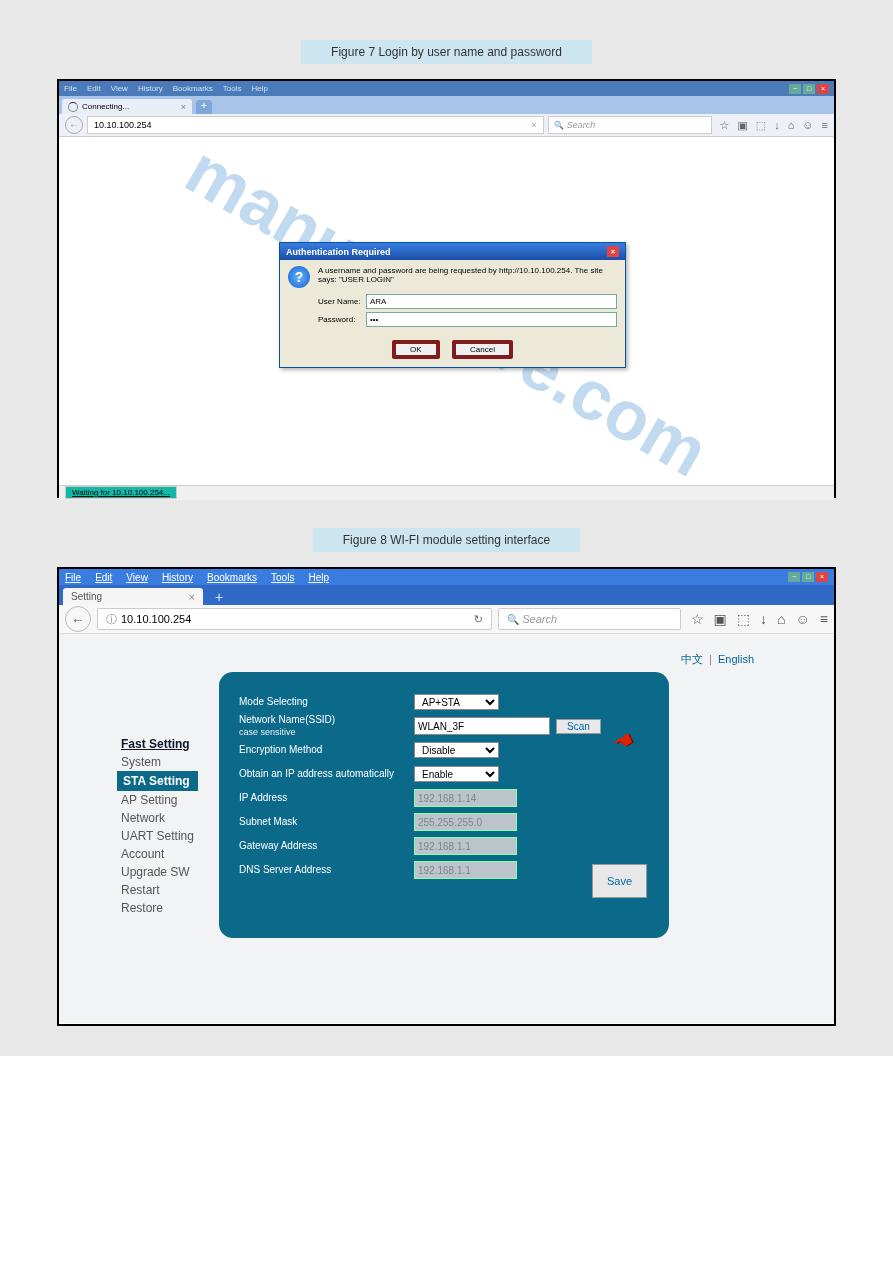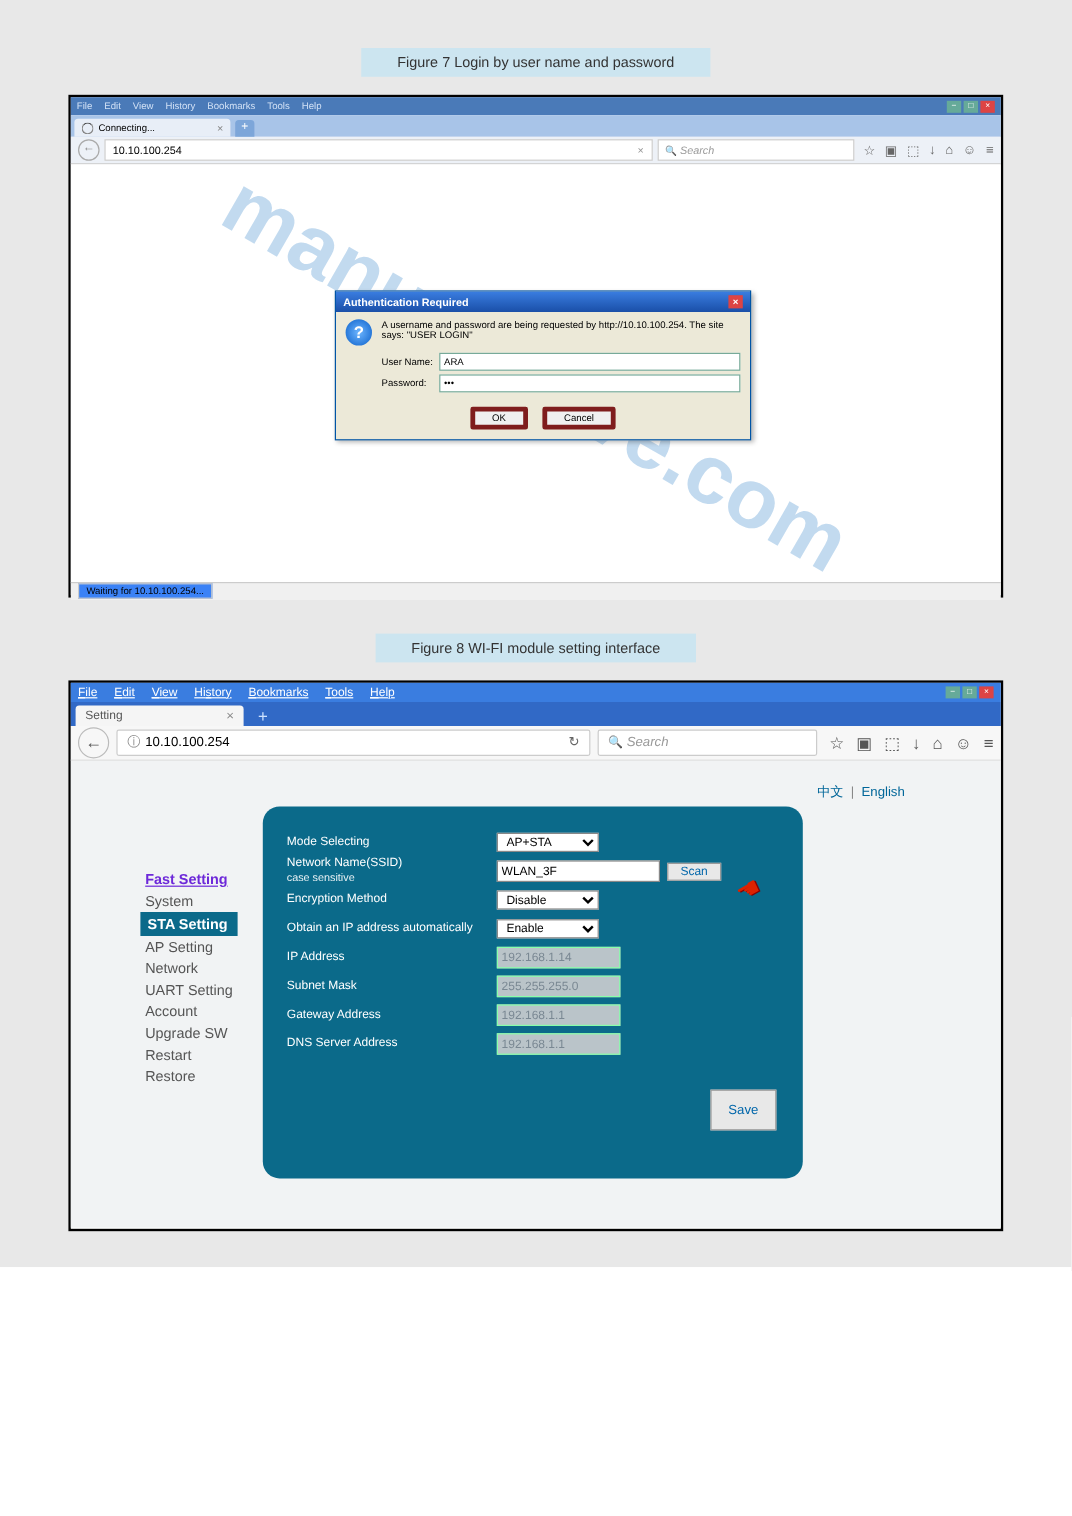"Waiting for 10.10.100.254..." .statusbar .seg { background: #3b82f6 -> #14b8a6; text-decoration: none -> underline }
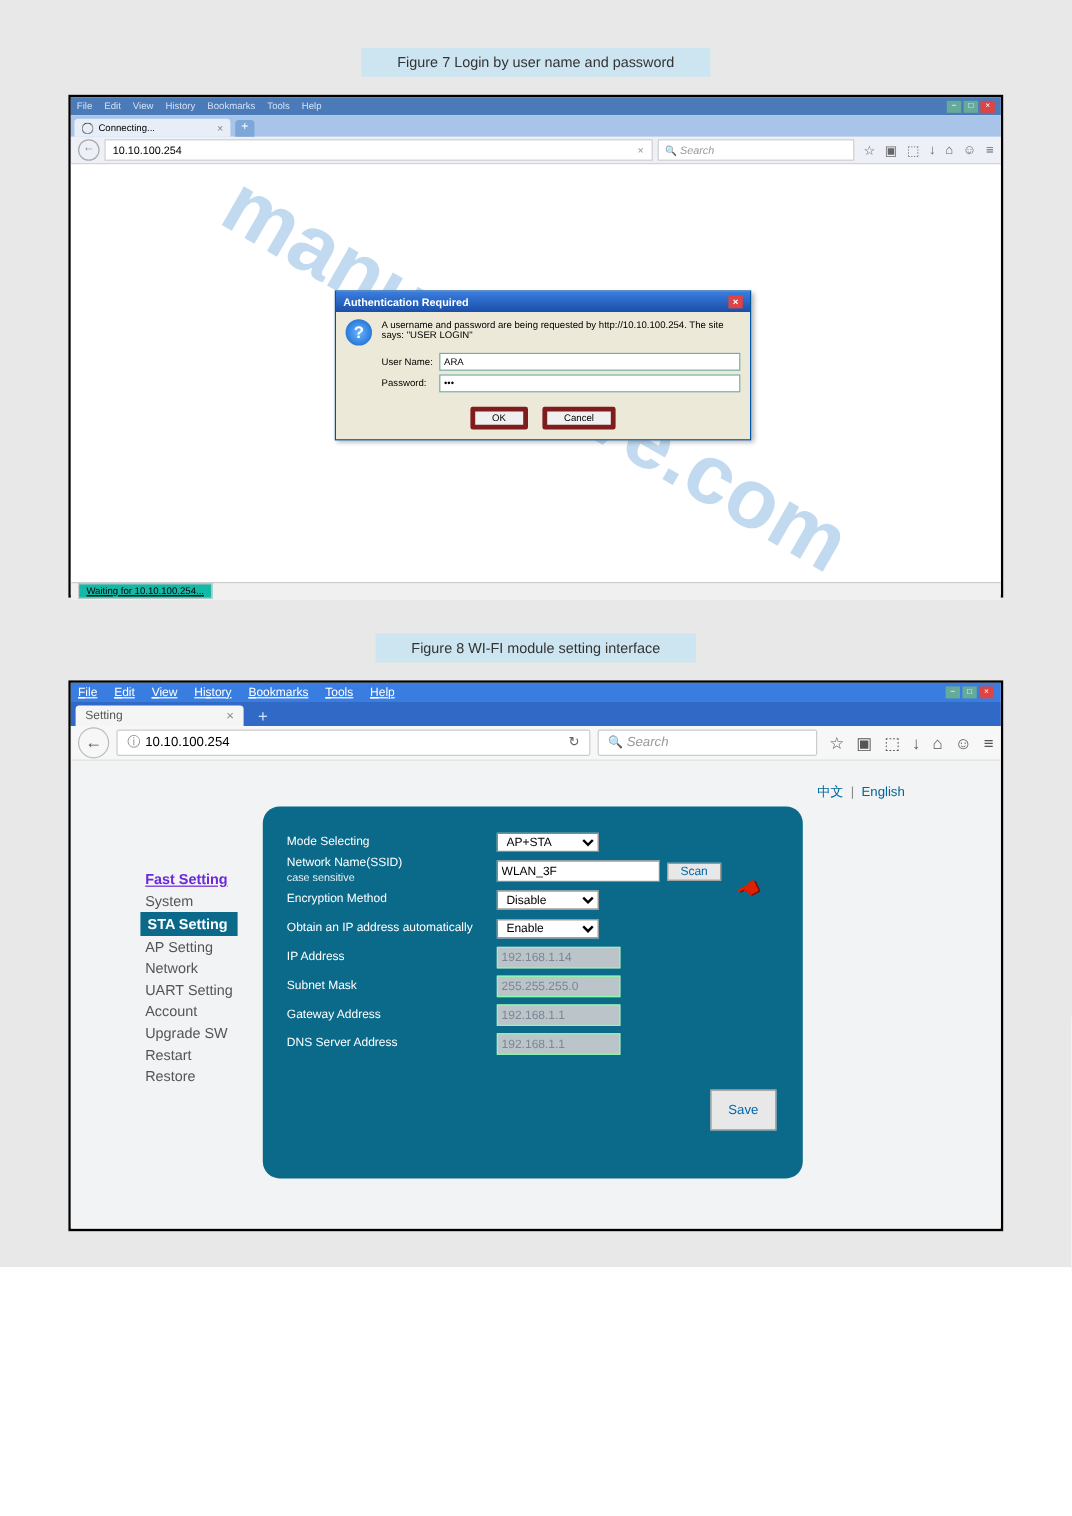"Mode Selecting" .panel { height: 310px -> 266px }
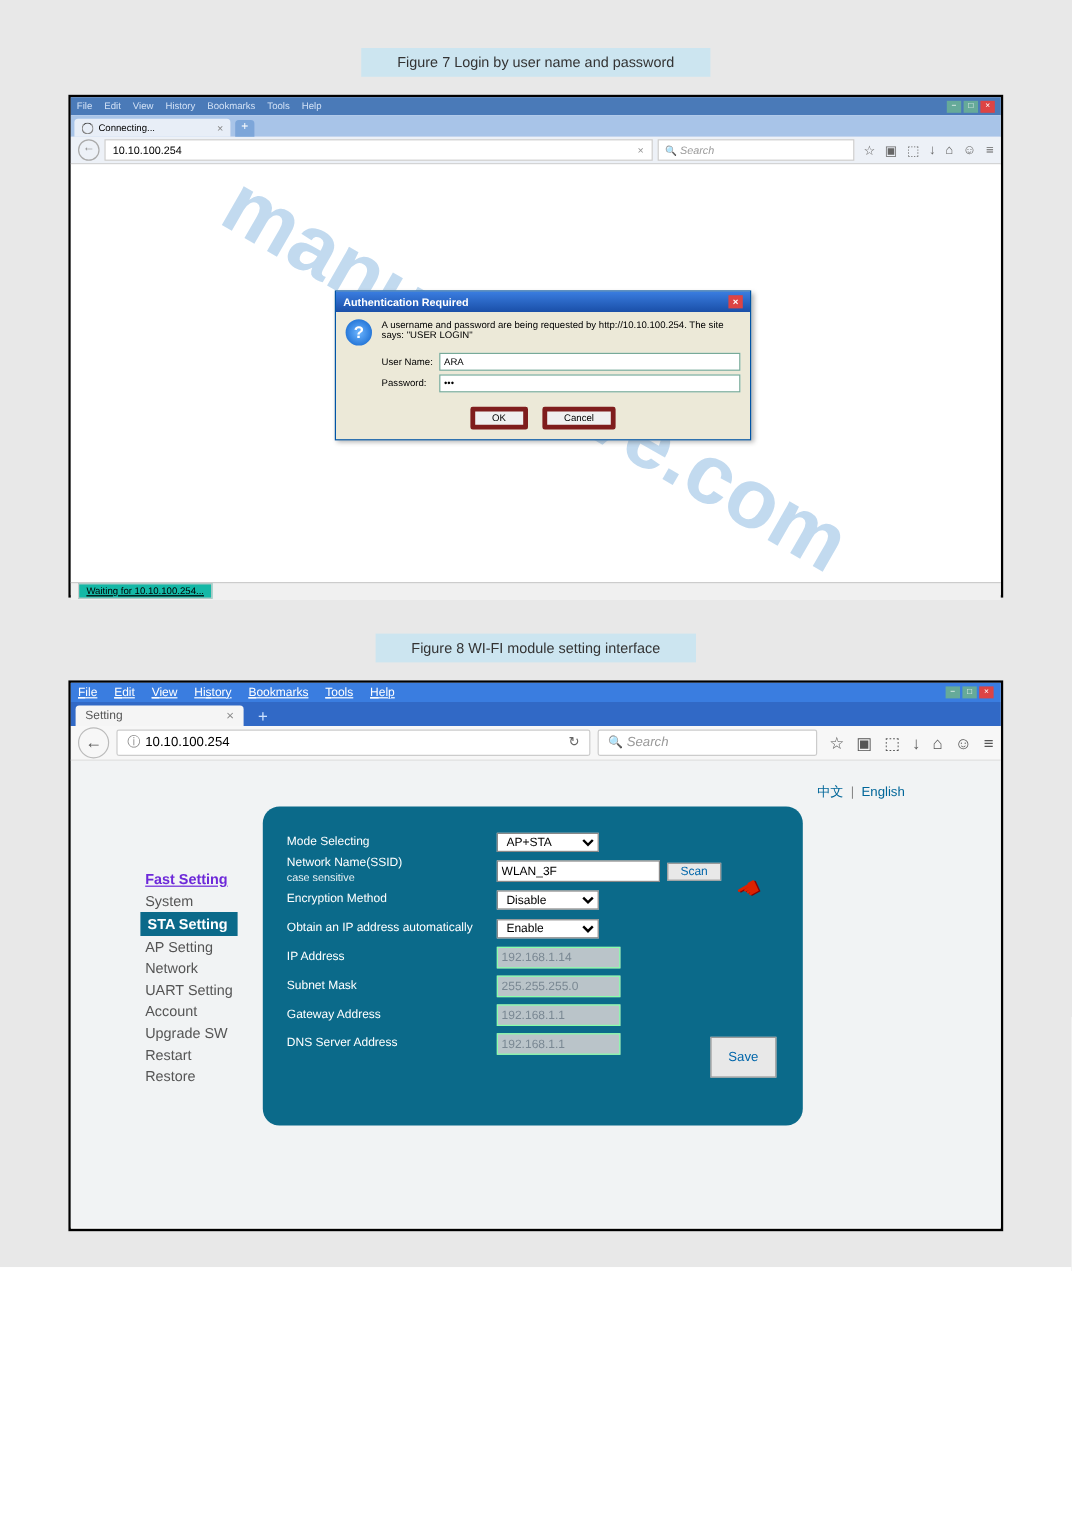"Fast Setting" .sidenav .hd { color: #6d28d9 -> #0f172a; margin-top: none -> 11px }
